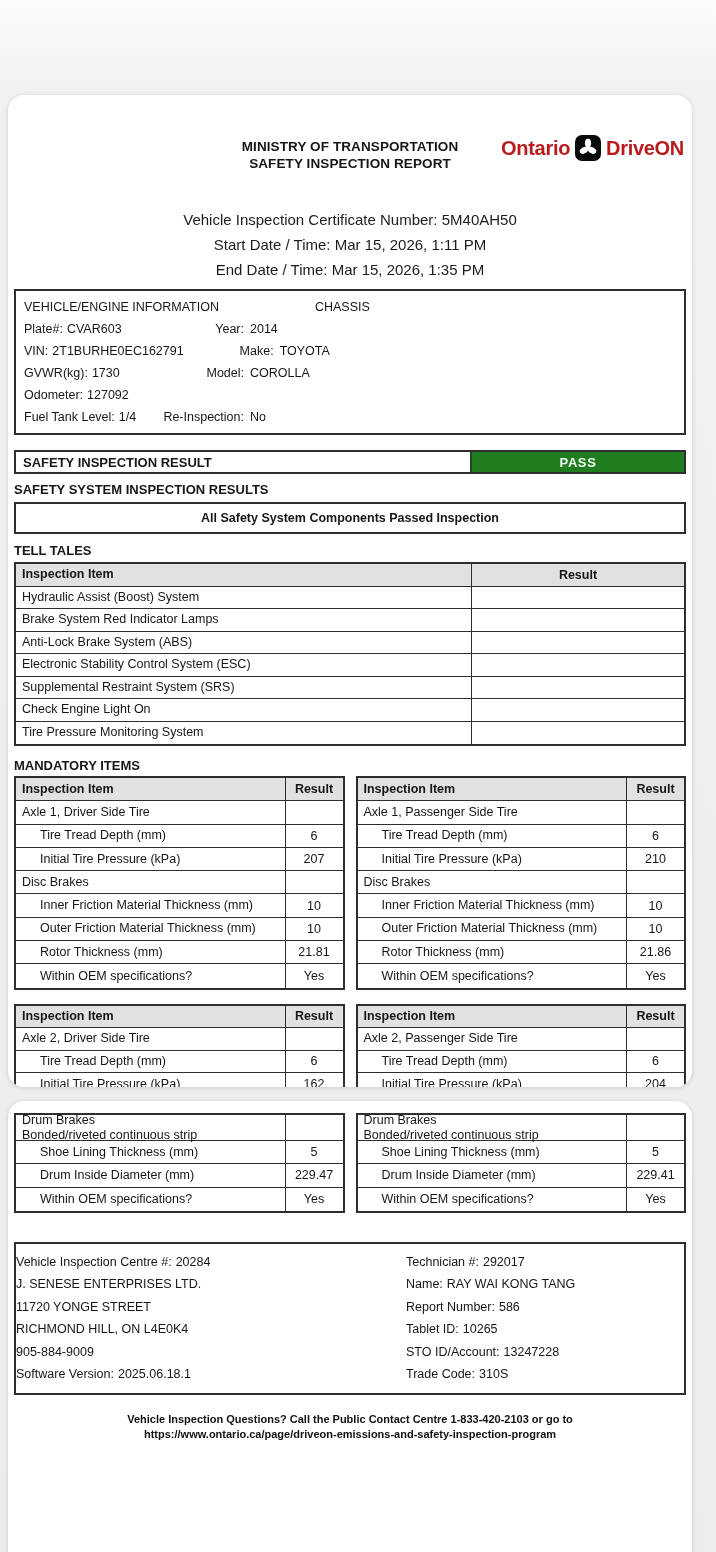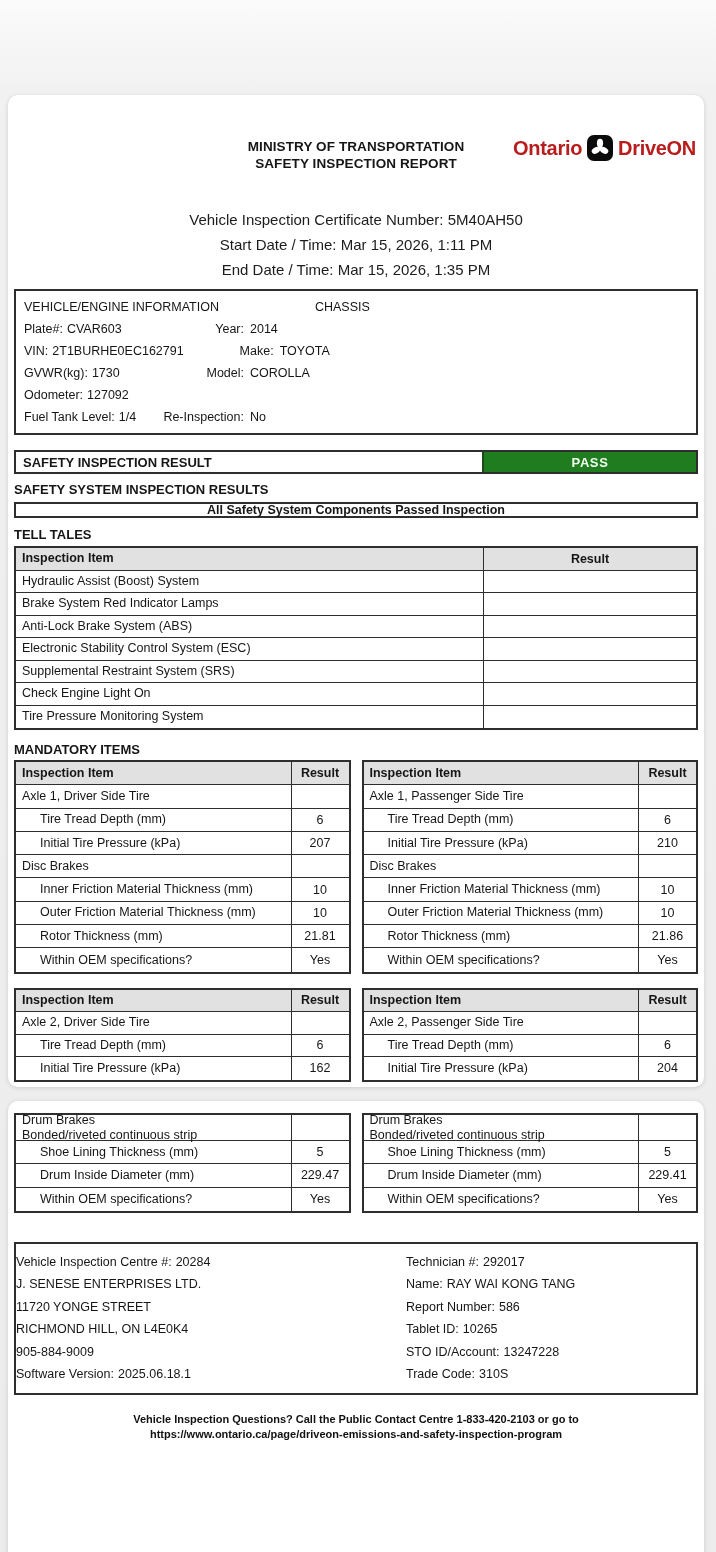"MINISTRY OF TRANSPORTATION" .card { border-radius: 10px -> 16px; right: 12px -> 24px }
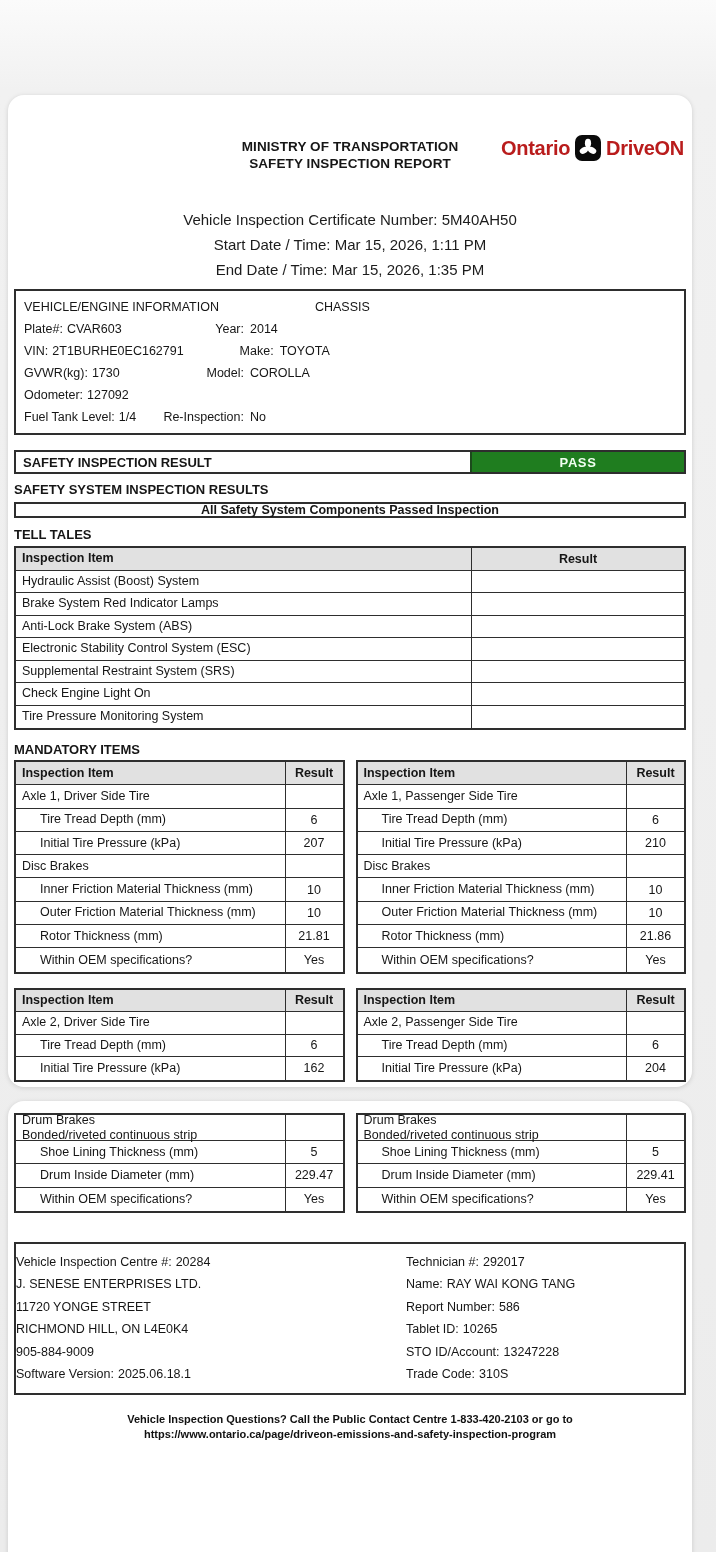"All Safety System Components Passed" .msg-box { height: 16px -> 32px }
